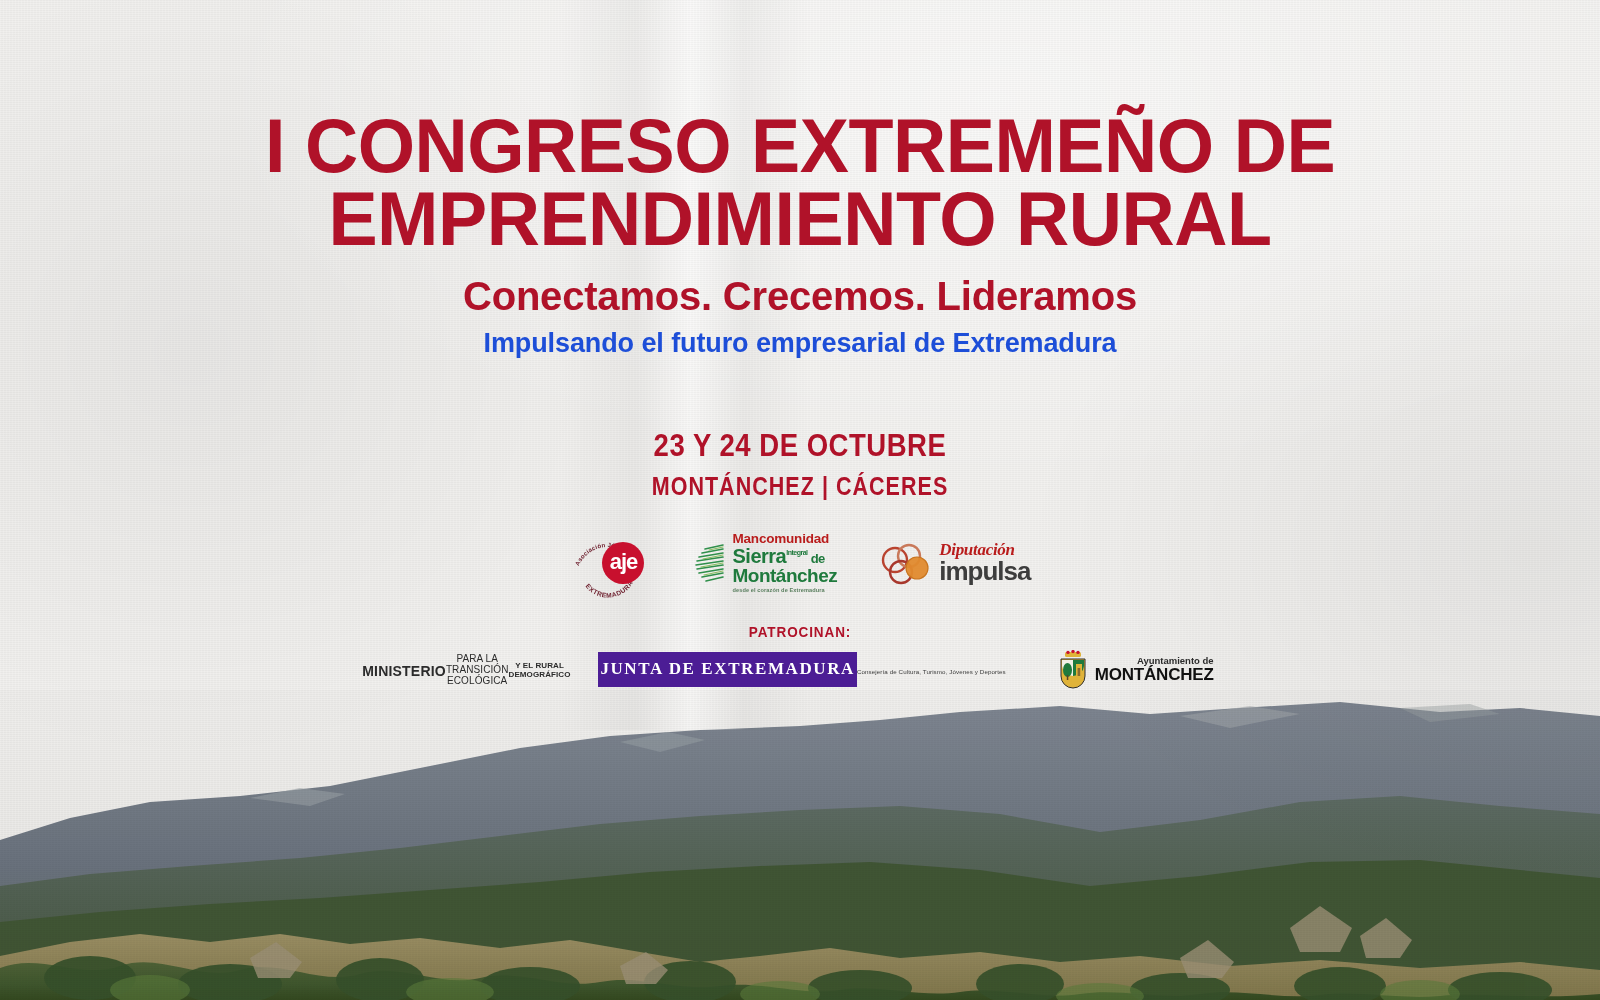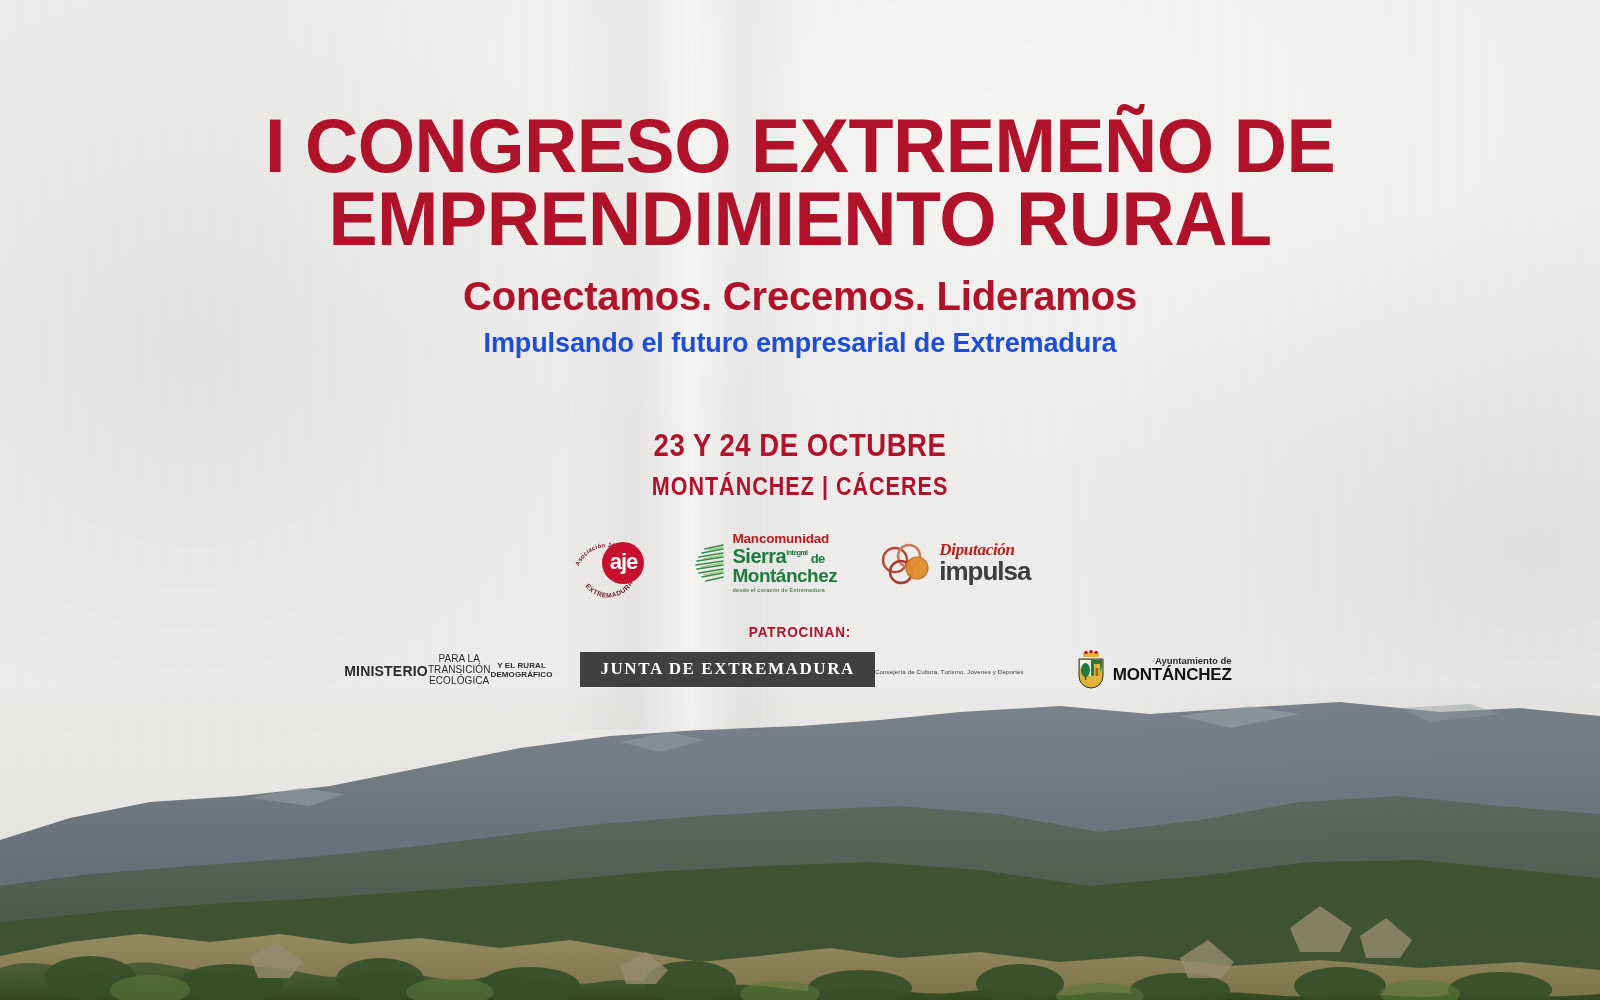"JUNTA DE EXTREMADURA" .junta .bar { background: #404040 -> #4c1d95; padding: 7px 20px 8px -> 7px 2px 8px }
